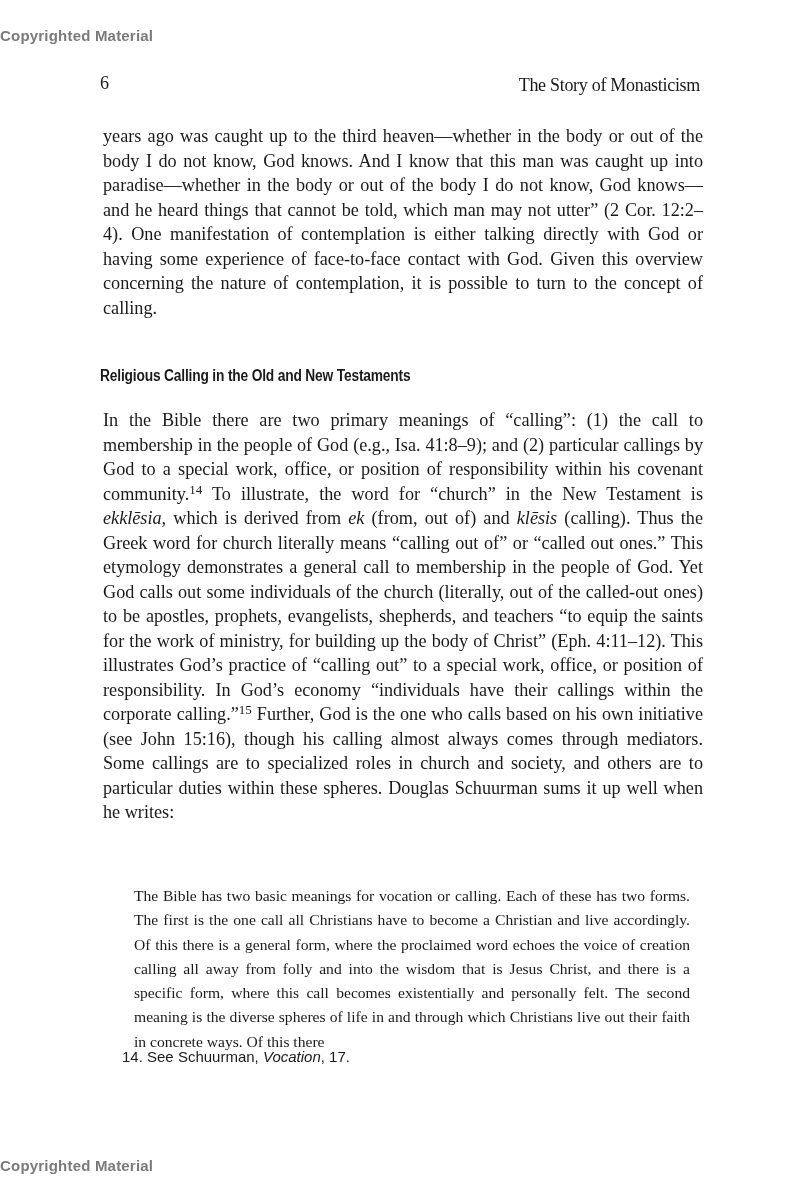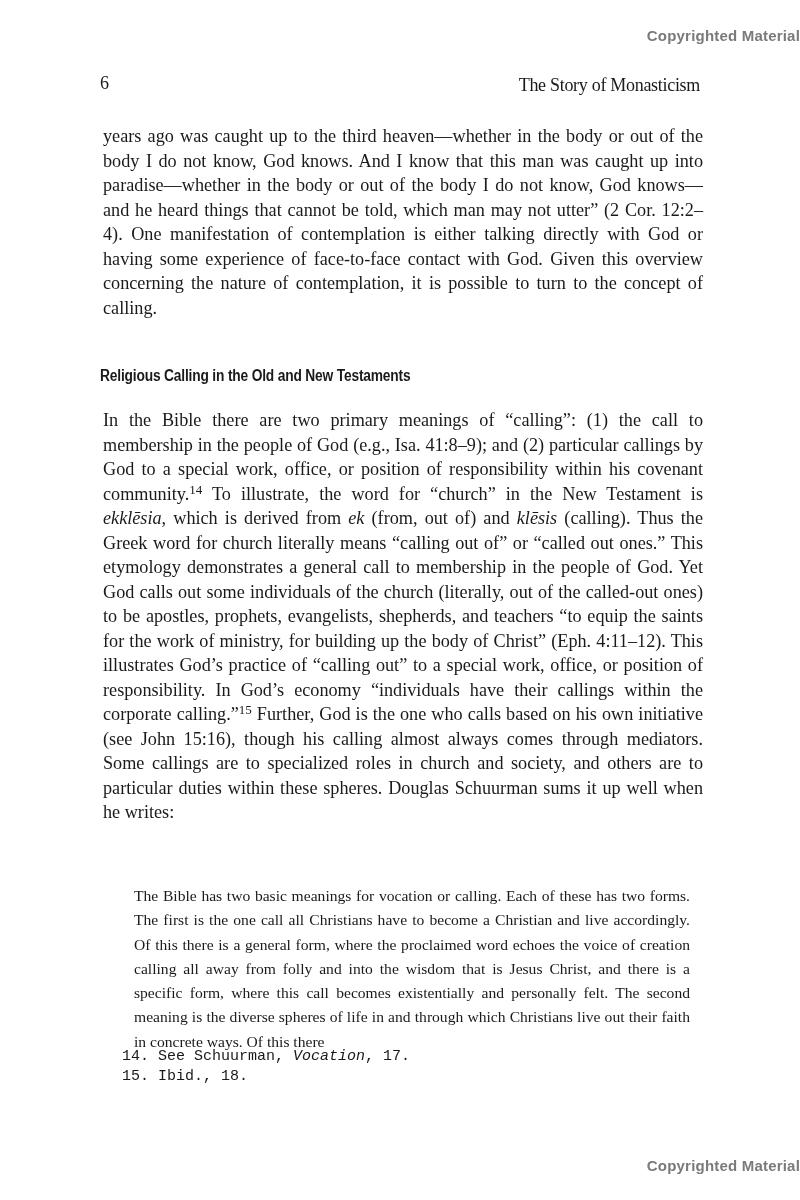"Copyrighted Material" .watermark { text-align: right -> left }
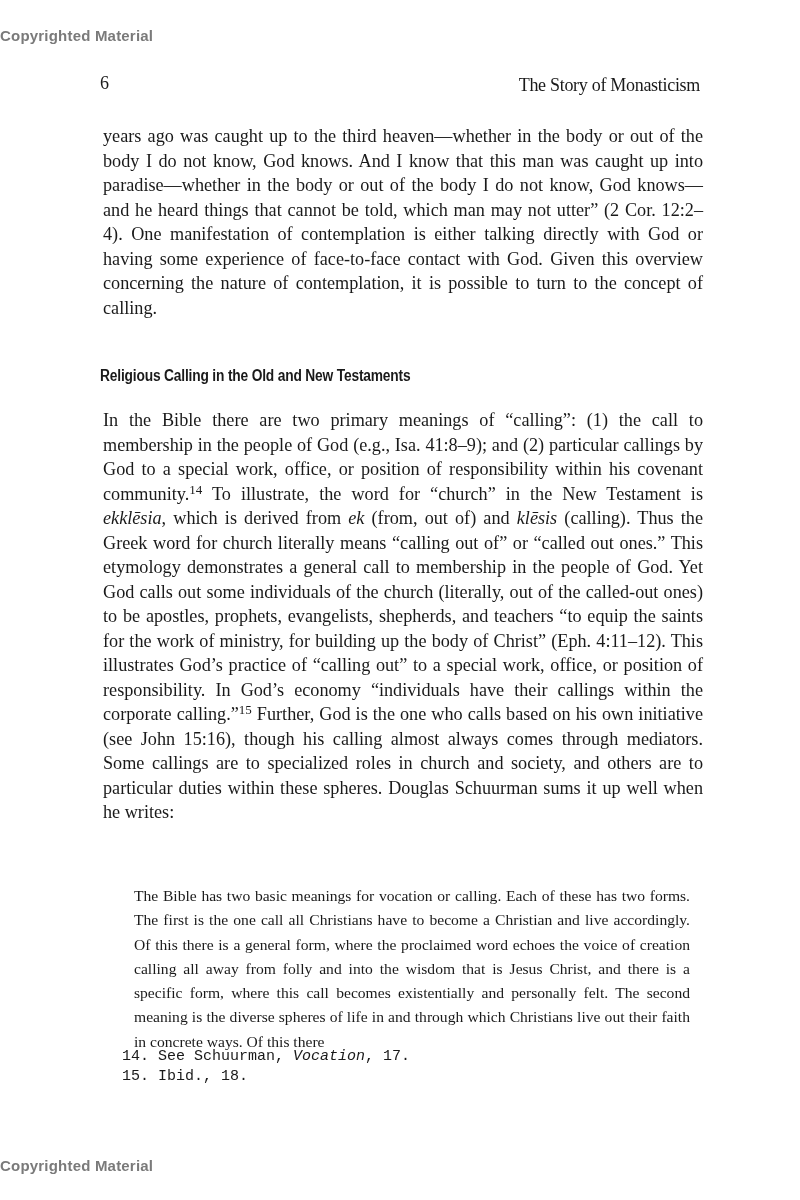"14. See Schuurman, Vocation, 17." .footnotes { font-family: Liberation Mono, monospace -> Liberation Sans, sans-serif }
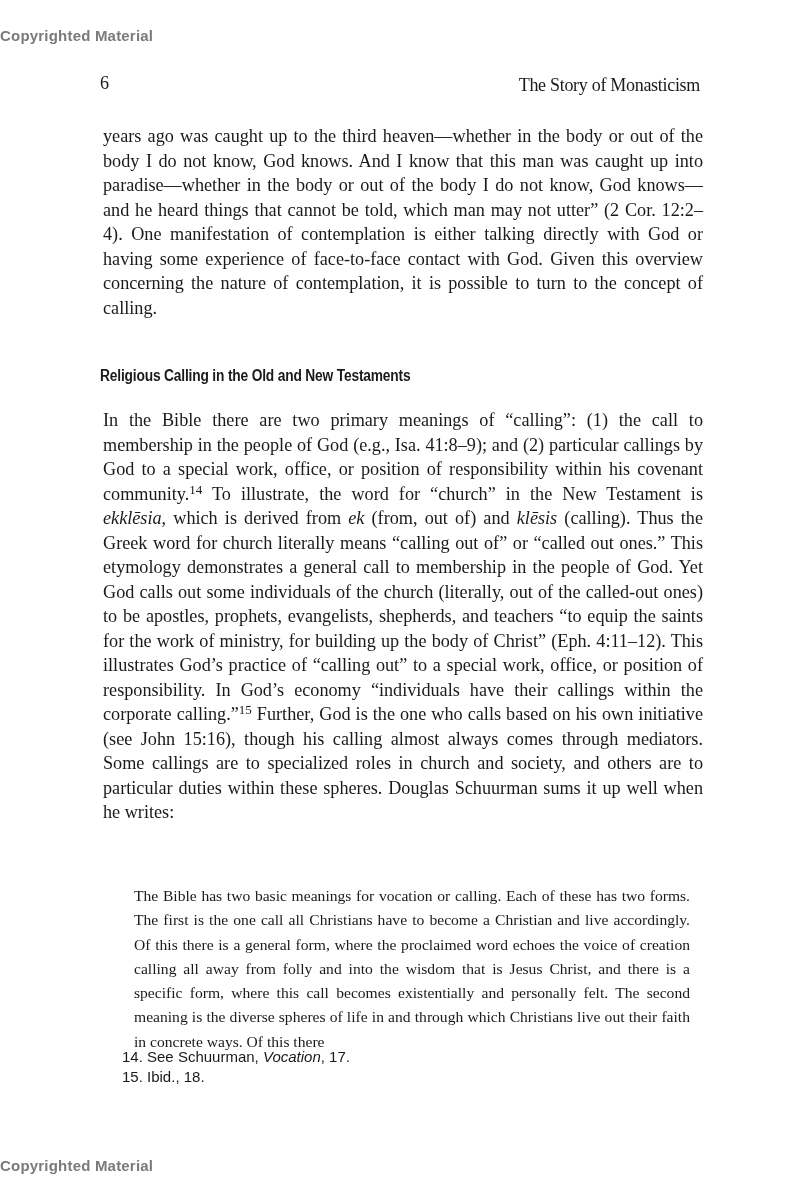"15. Ibid., 18." span.footnote { html: <span><span>15.</span><span> Ibid., 18.</span></span> -> none }
